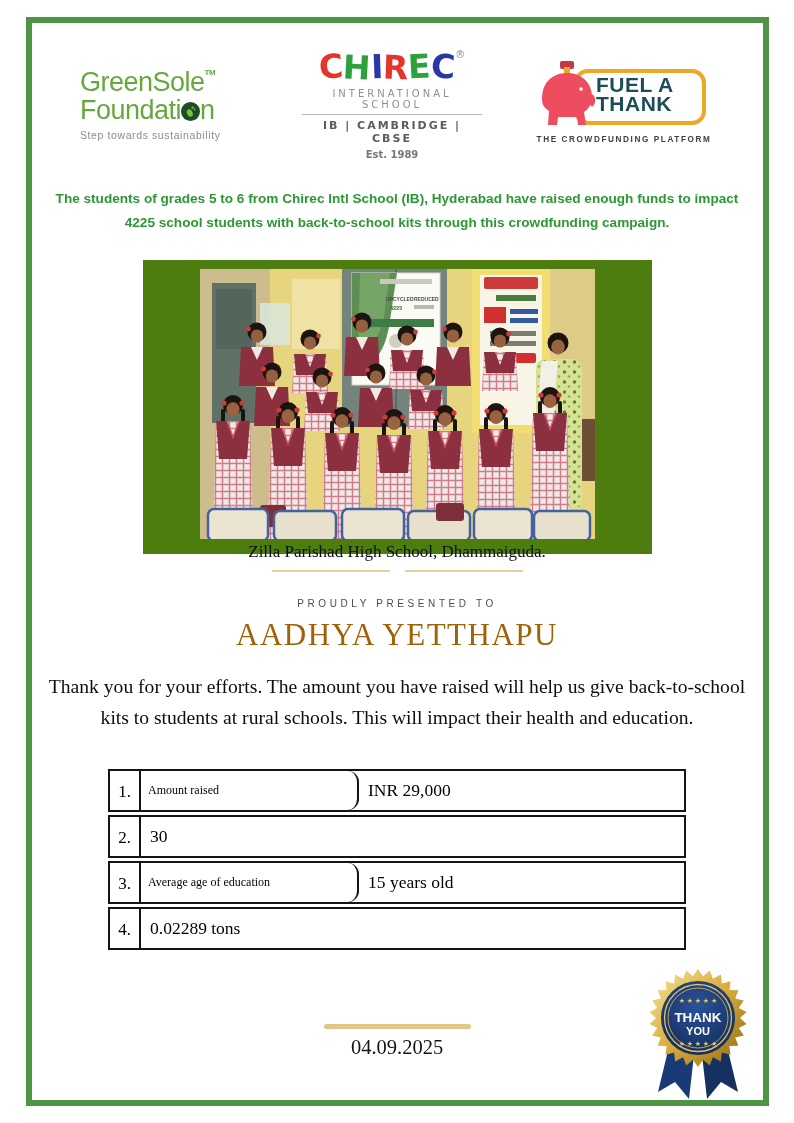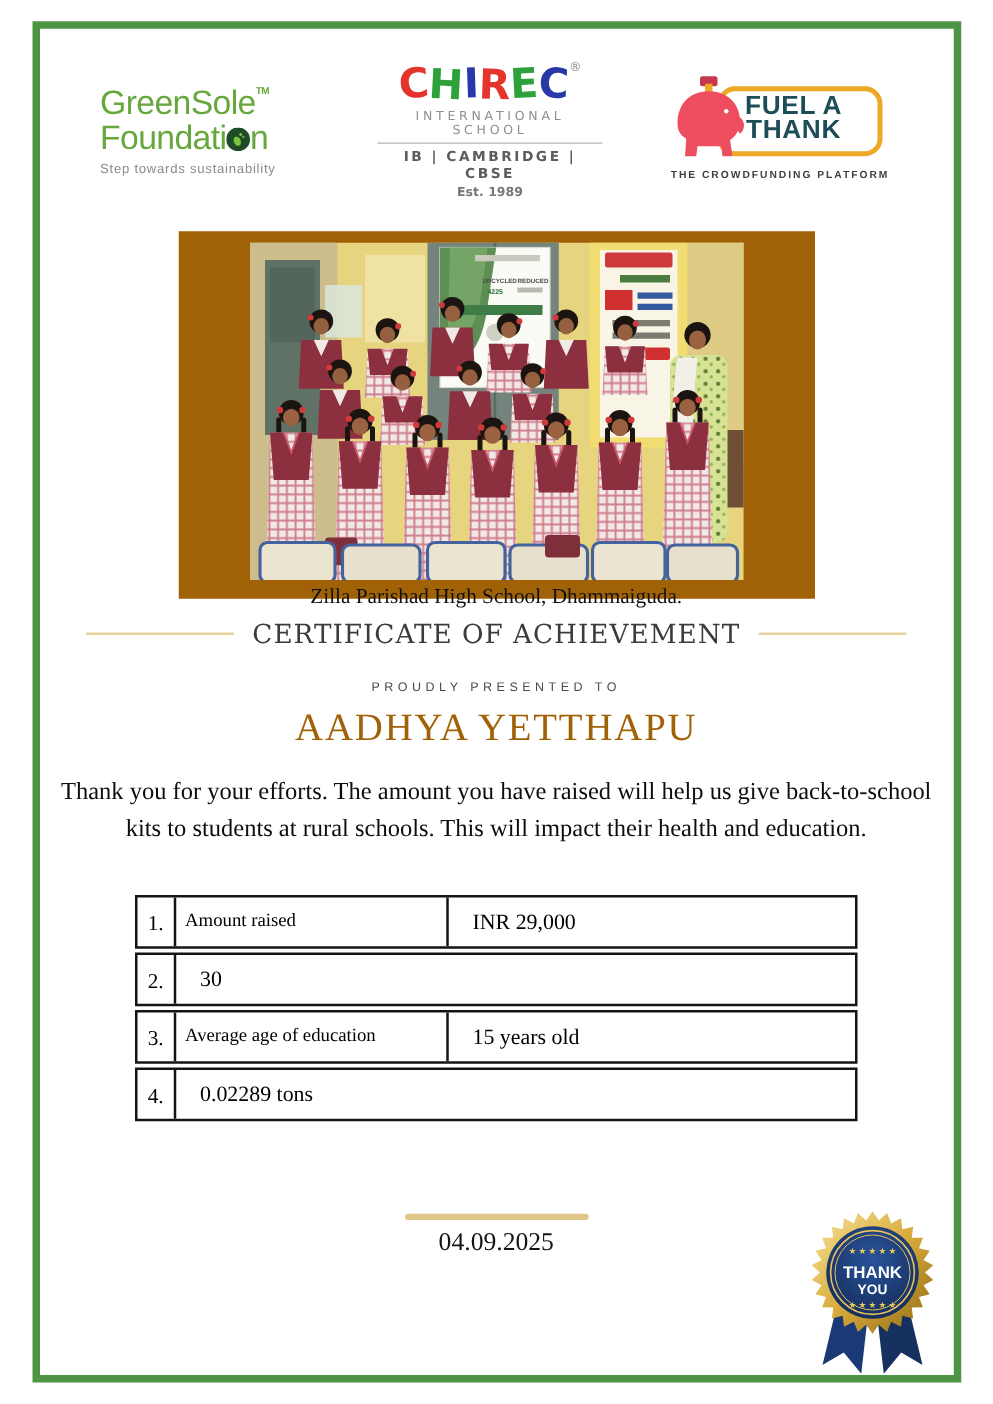"FUEL A" .fad-box { text-align: center -> none }
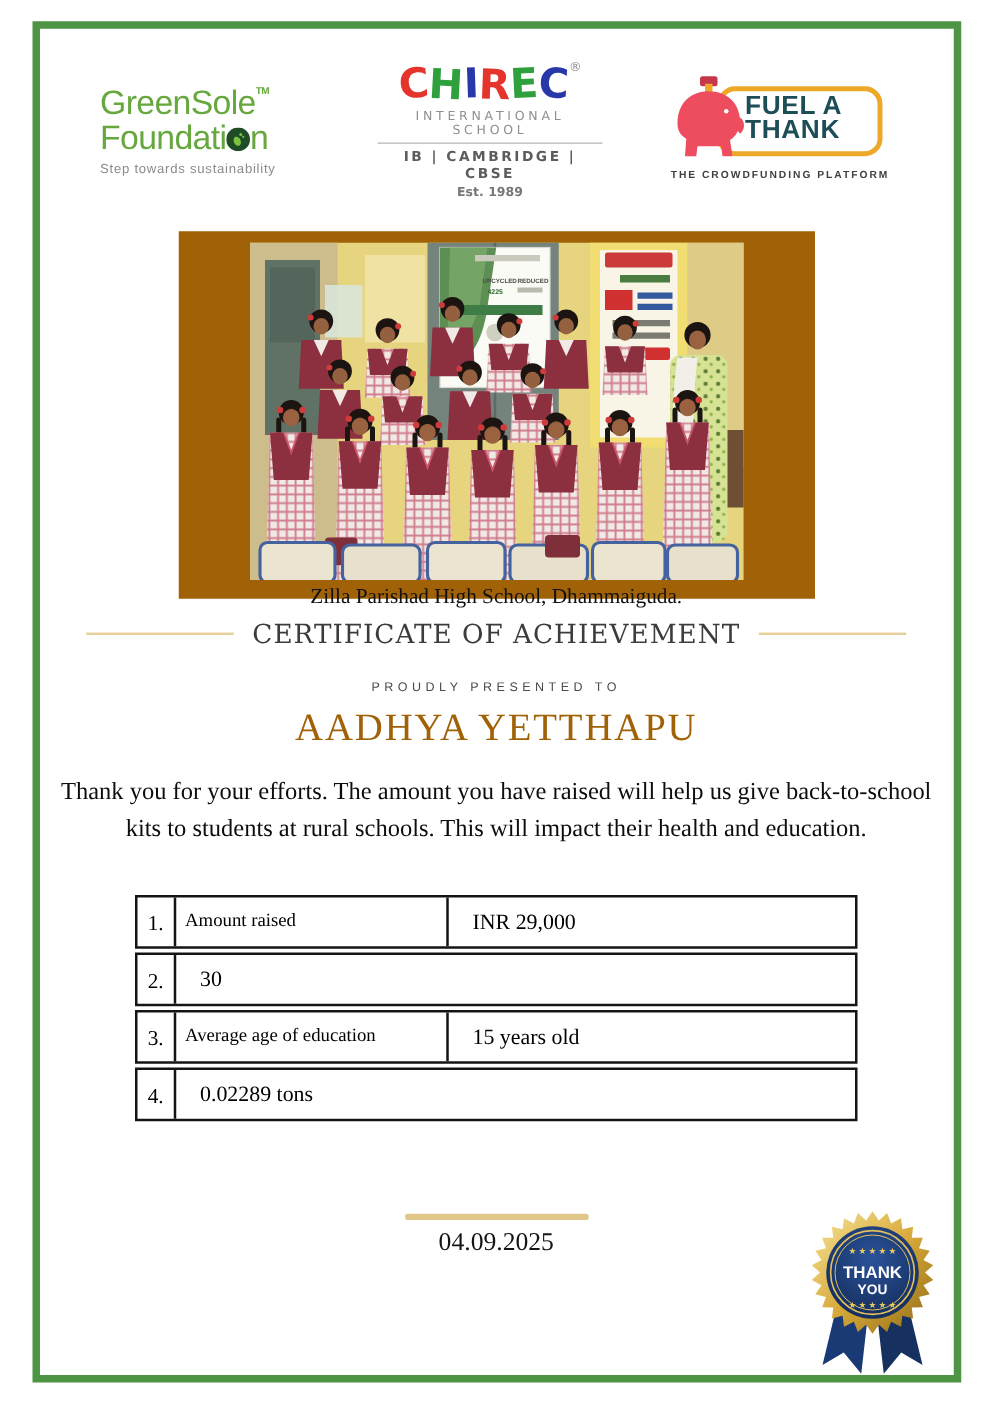"The students of grades 5" div.statement { html: none -> <div>The students of grades 5 to 6 from Chirec Intl School (IB), Hyderabad have raised enough funds to impact 4225 school students with back-to-school kits through this crowdfunding campaign.</div> }
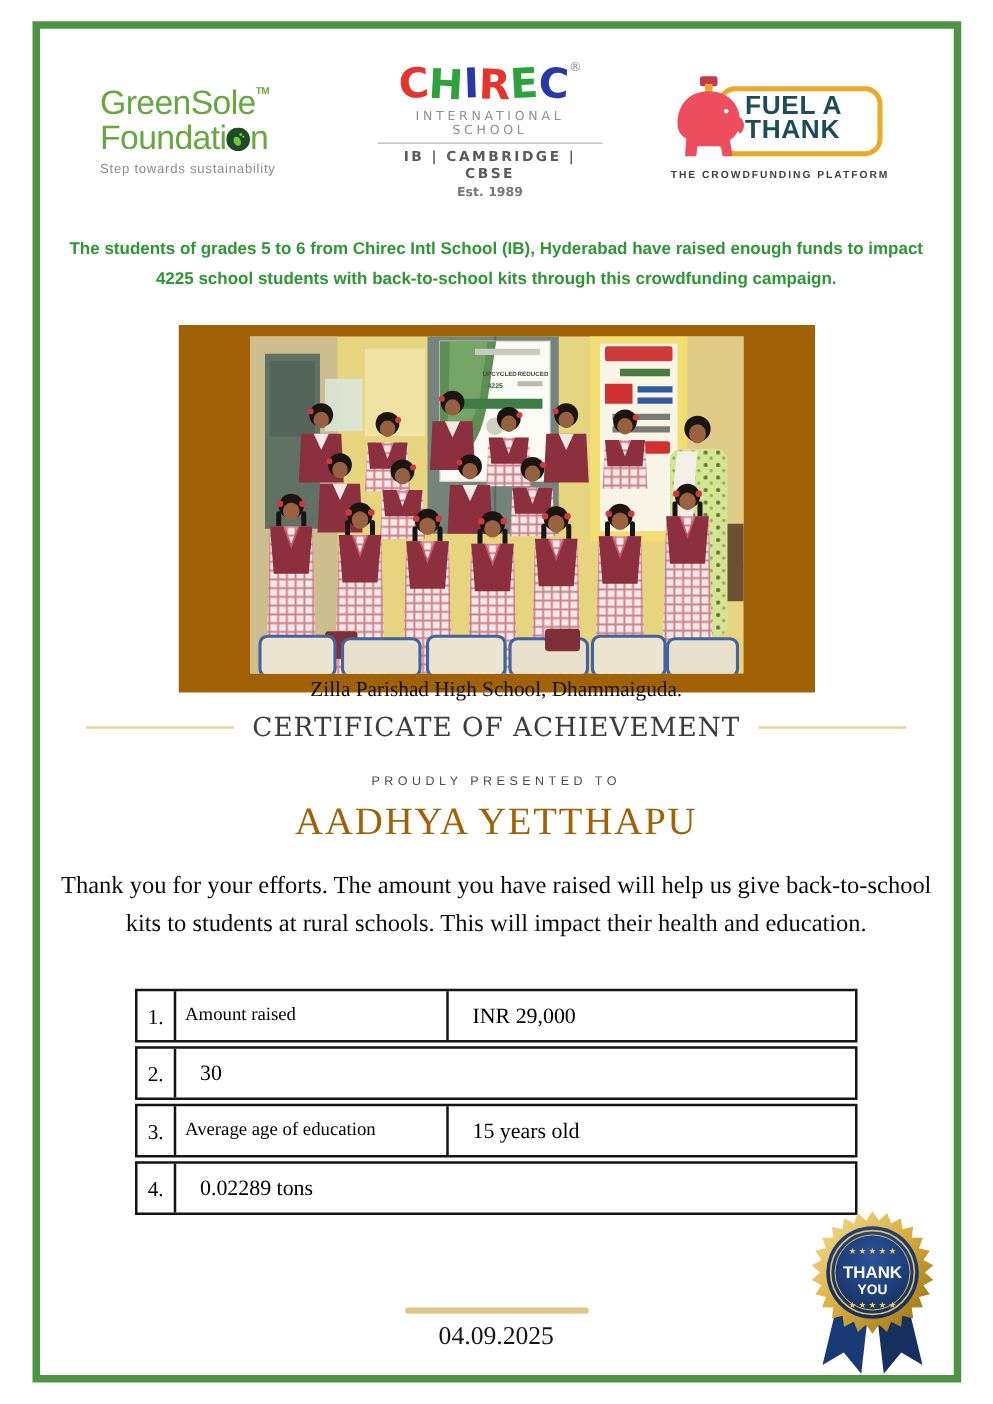"Zilla Parishad High School, Dhammaiguda." .panel { background: #a16207 -> #4d7c0f }
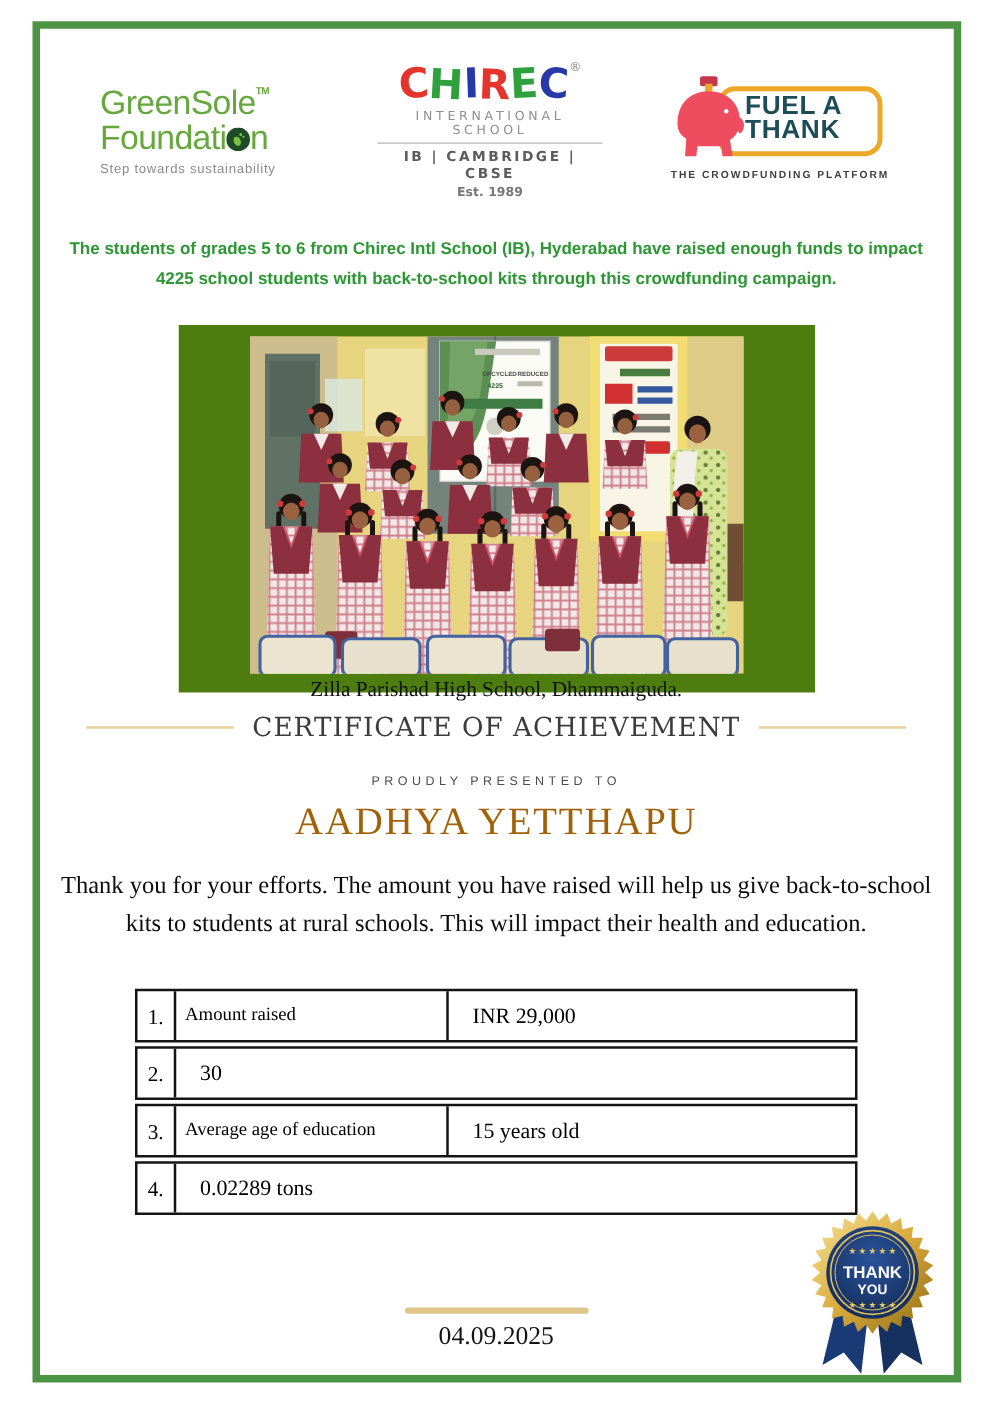"CERTIFICATE OF ACHIEVEMENT" div.cert-title { html: <div>CERTIFICATE OF ACHIEVEMENT</div> -> none }
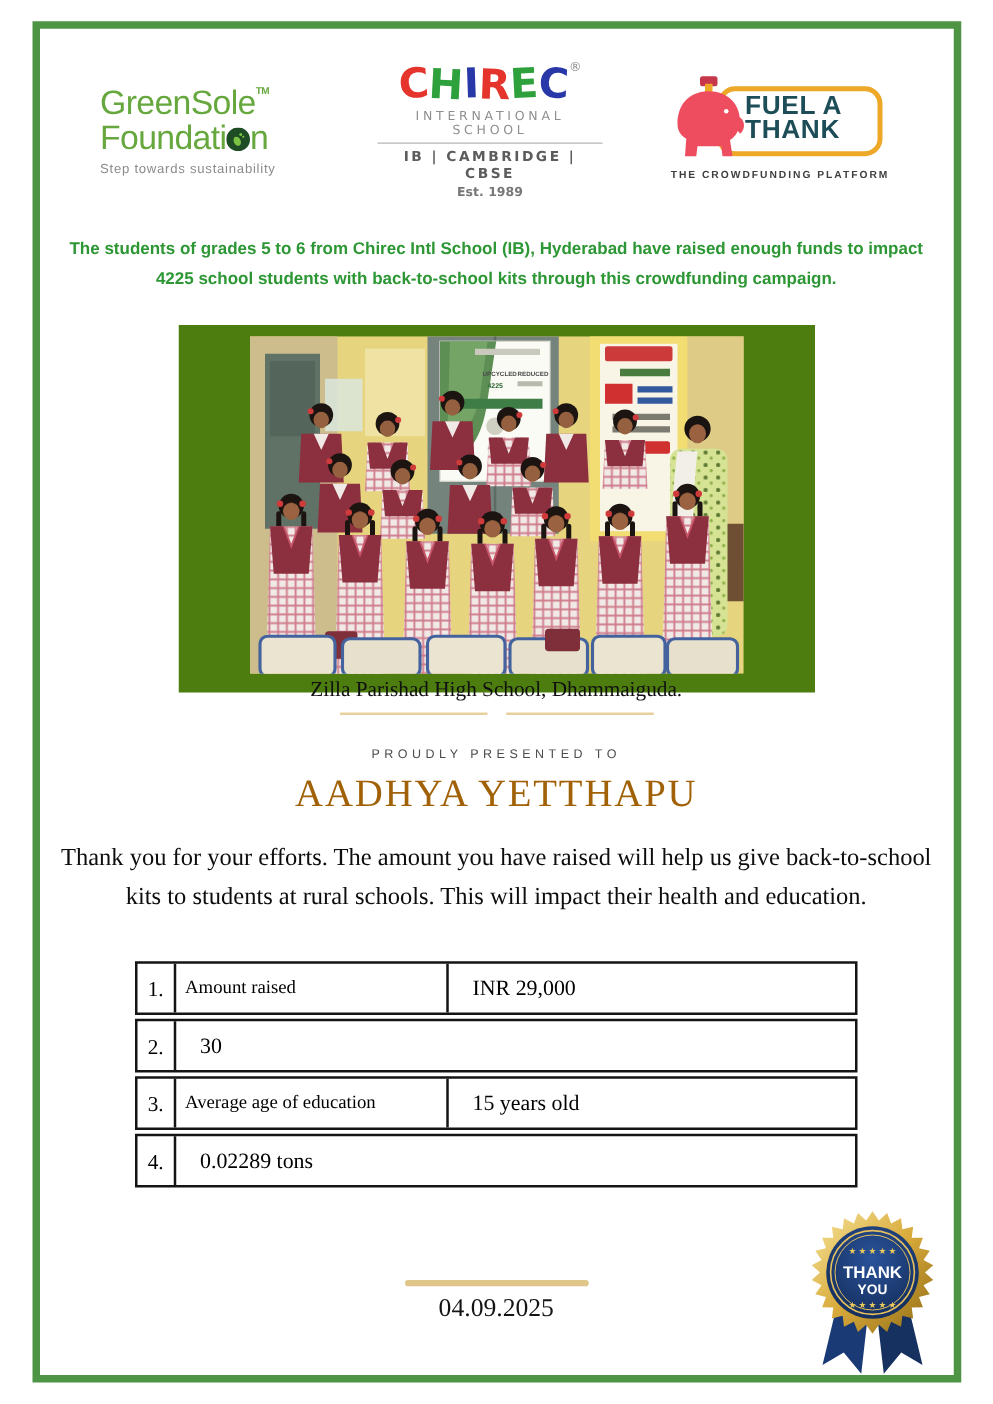"Amount raised" .c-label { border-radius: none -> 11px; font-size: 15px -> 12px }
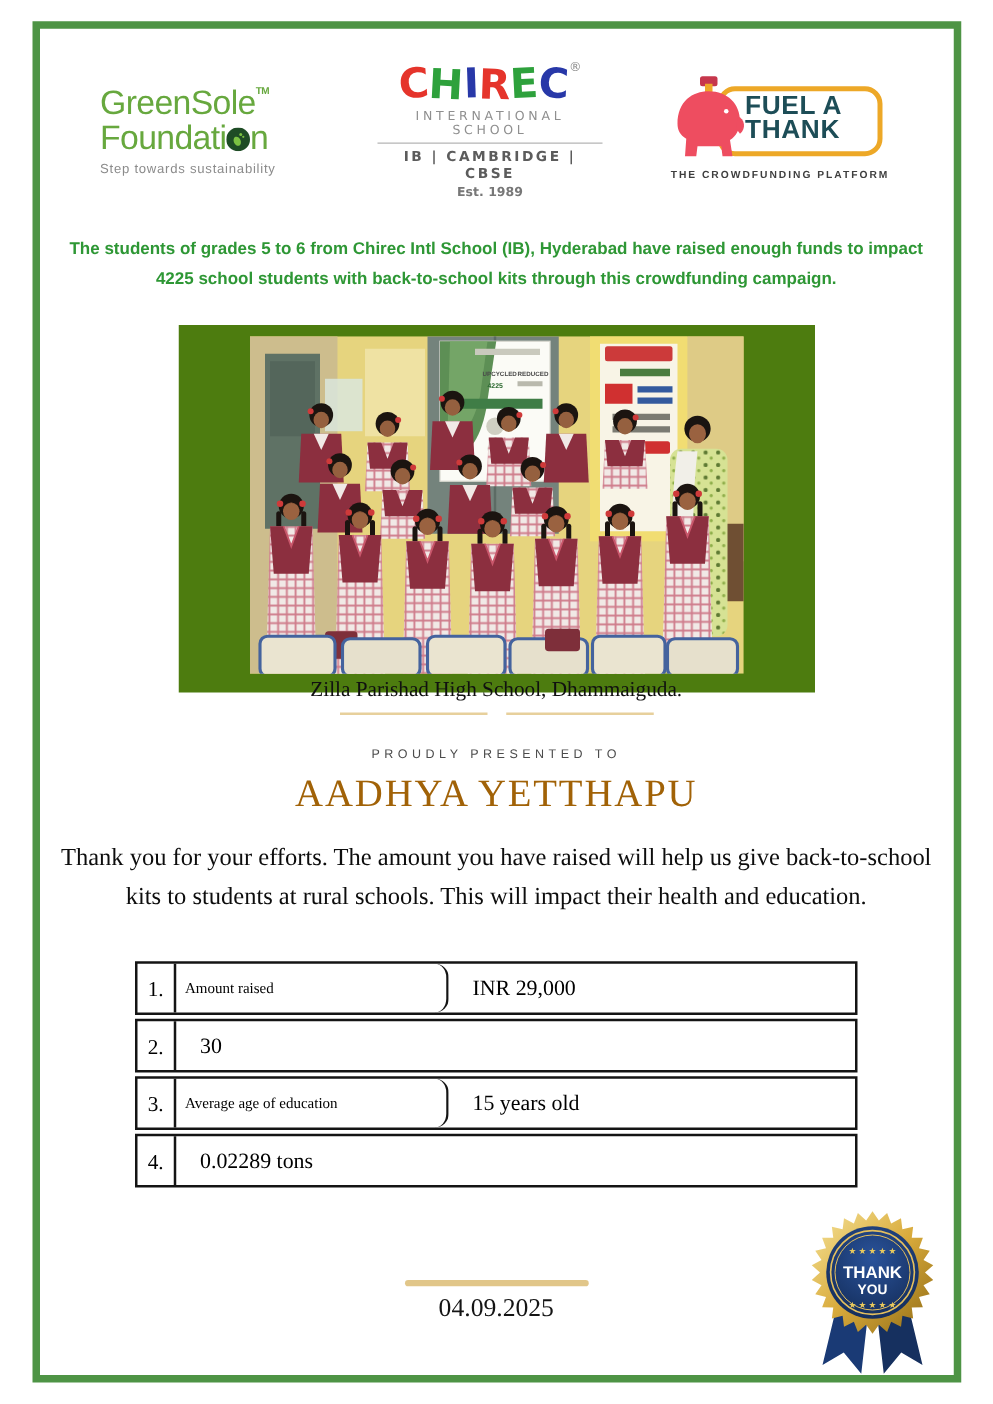"INR 29,000" .c-value { padding-left: 19px -> 9px }
